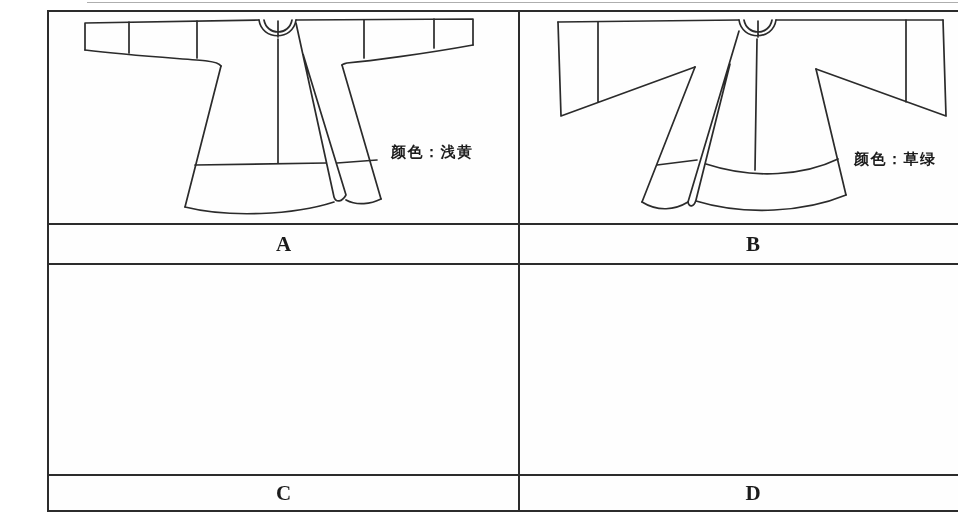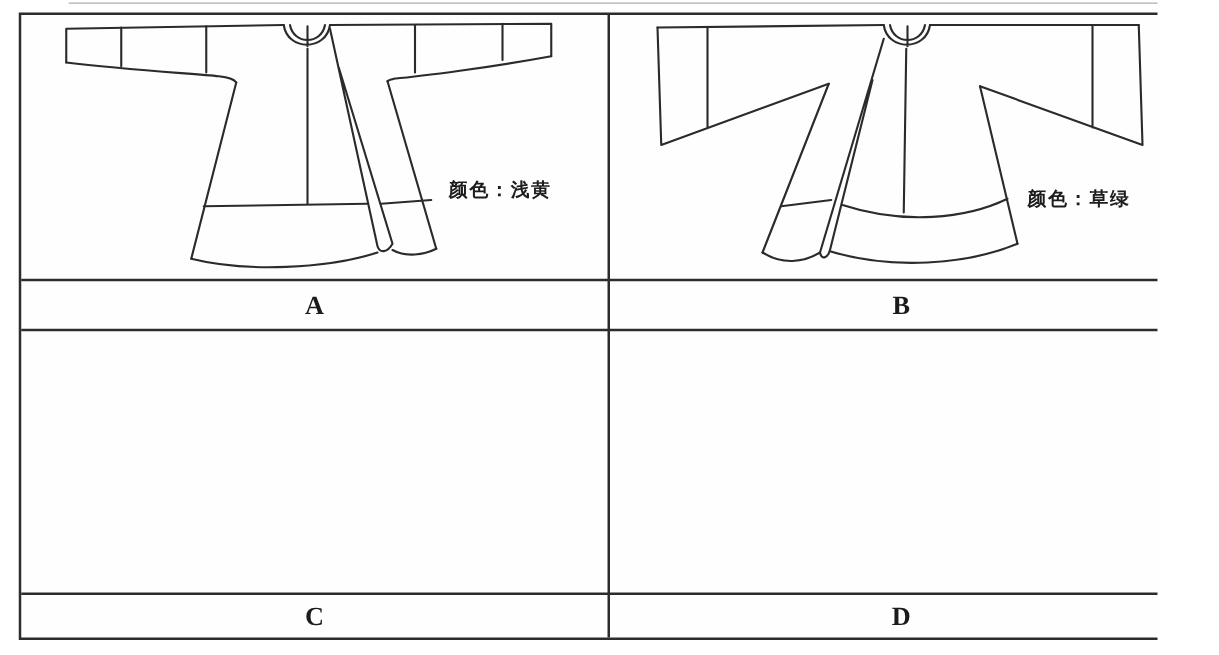"颜色：浅黄" .canvas { margin-left: none -> 32px }
